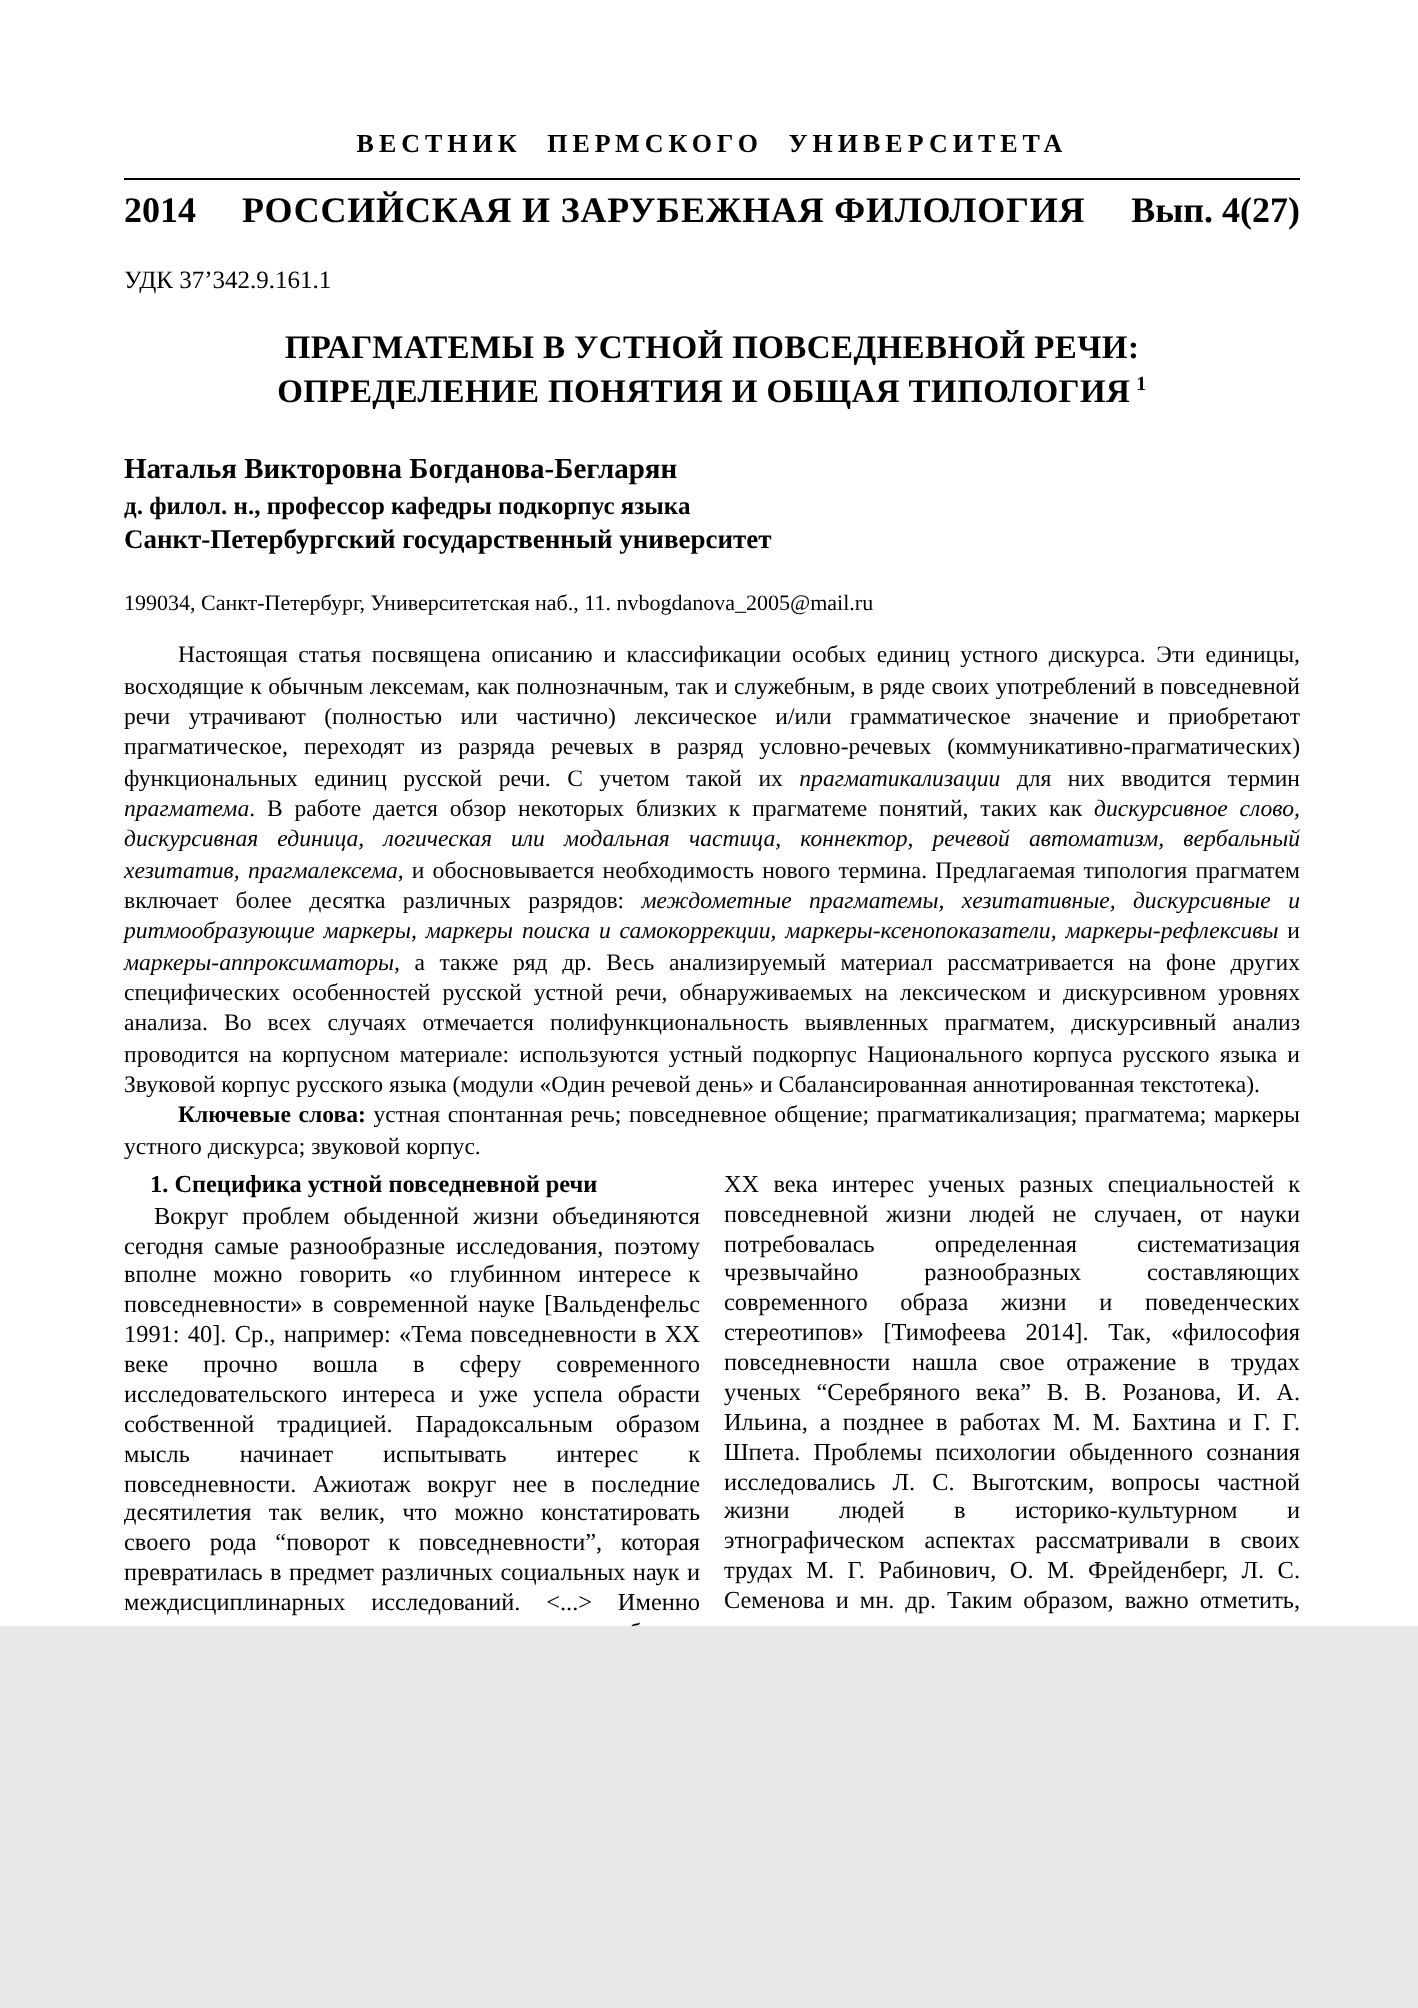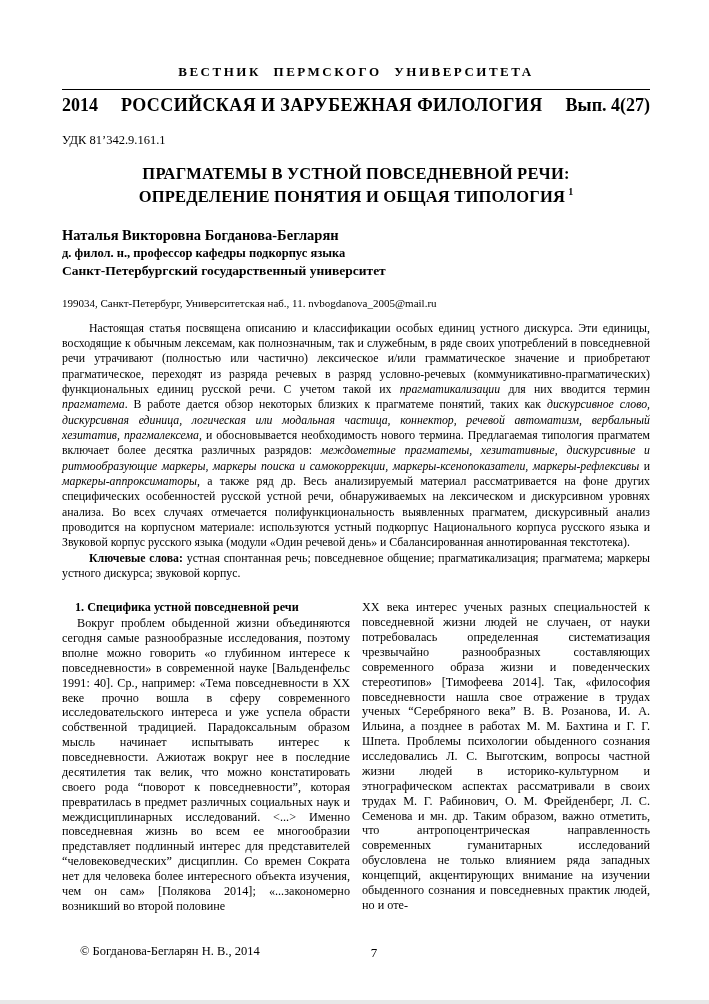"ВЕСТНИК ПЕРМСКОГО УНИВЕРСИТЕТА" .page { height: 1000px -> 813px }
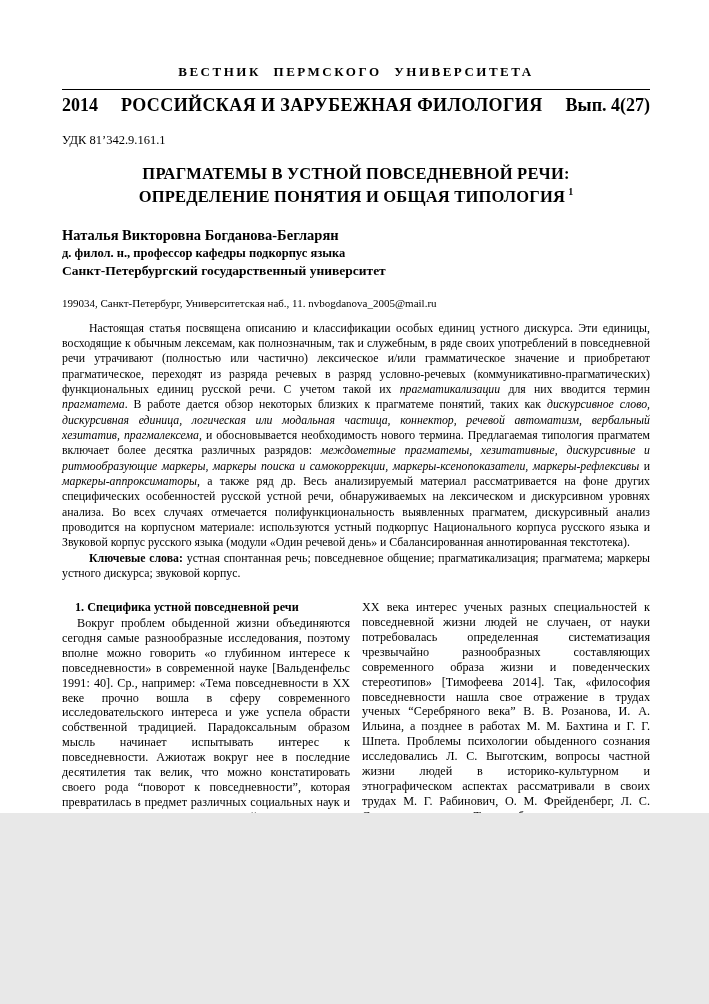"УДК 81’342.9.161.1" div.udc { text: 81’342.9.161.1 -> 37’342.9.161.1 }
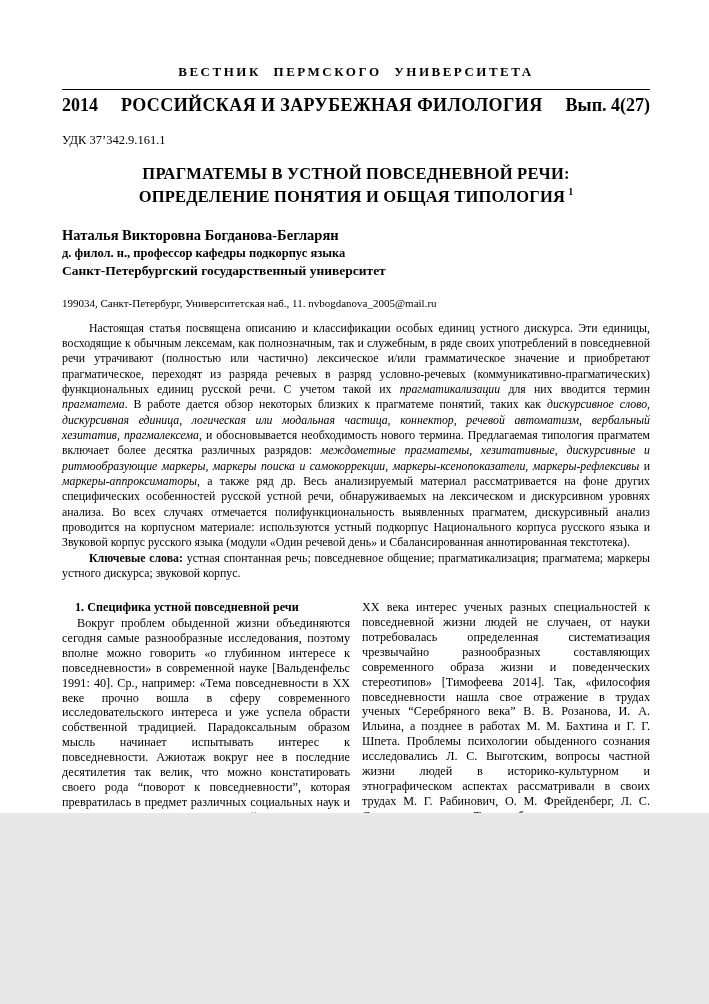"1. Специфика устной повседневной речи" .cols { margin-top: 19px -> 4px }
